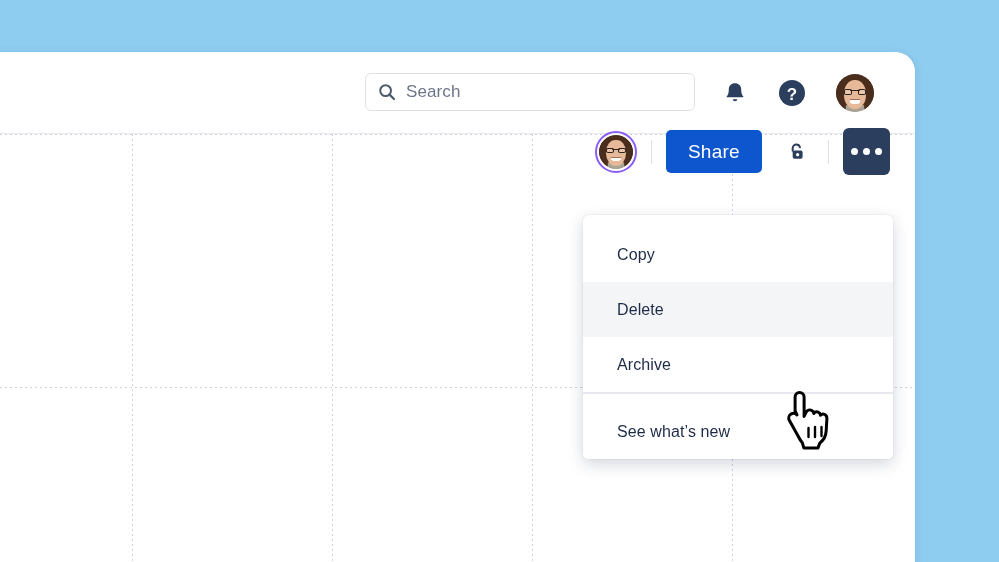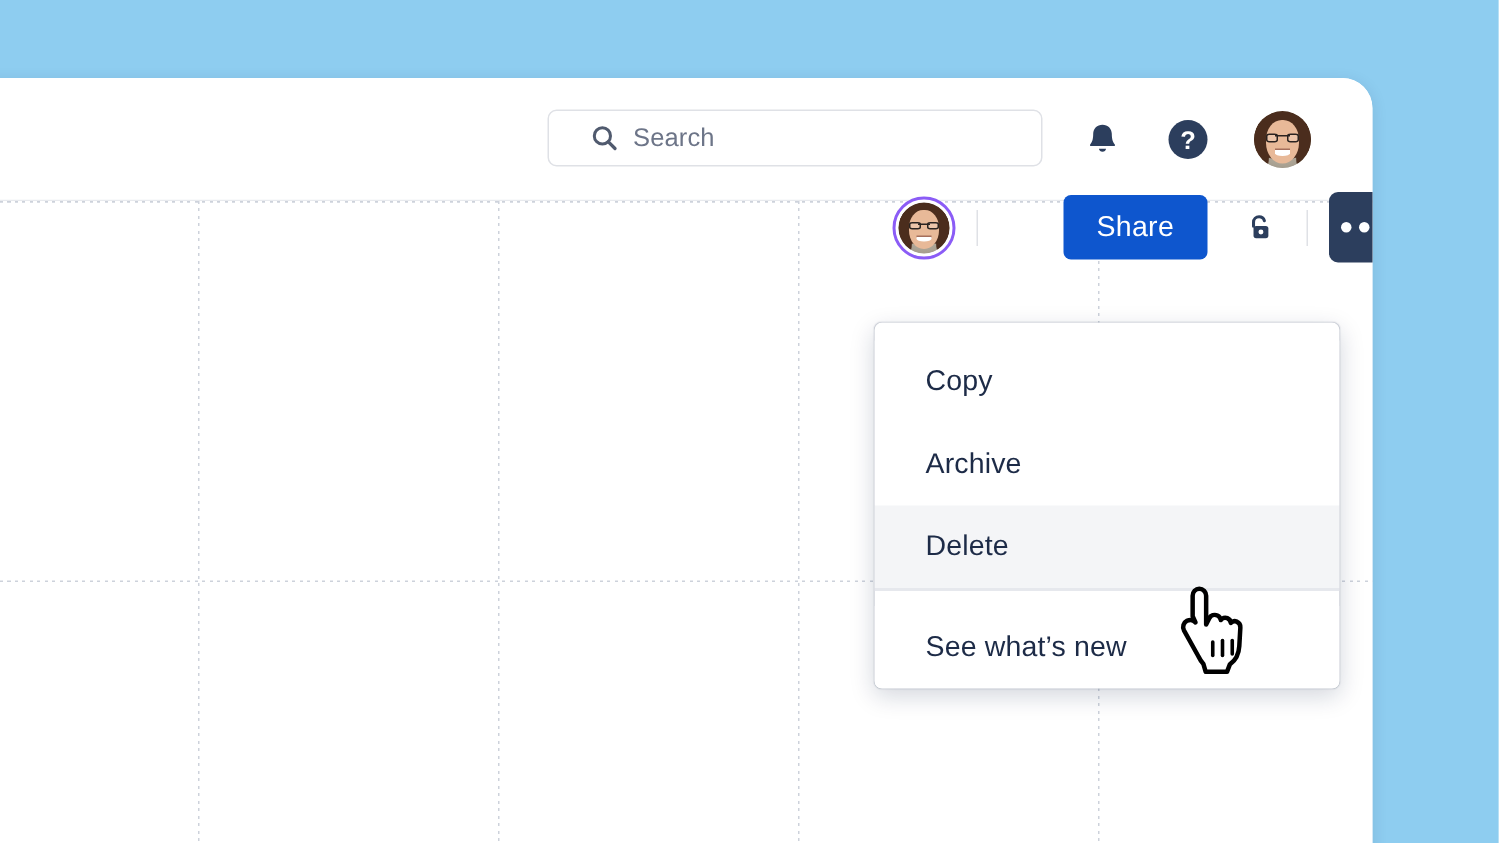"Search" .search-box { padding: 0 28px -> 0 12px }
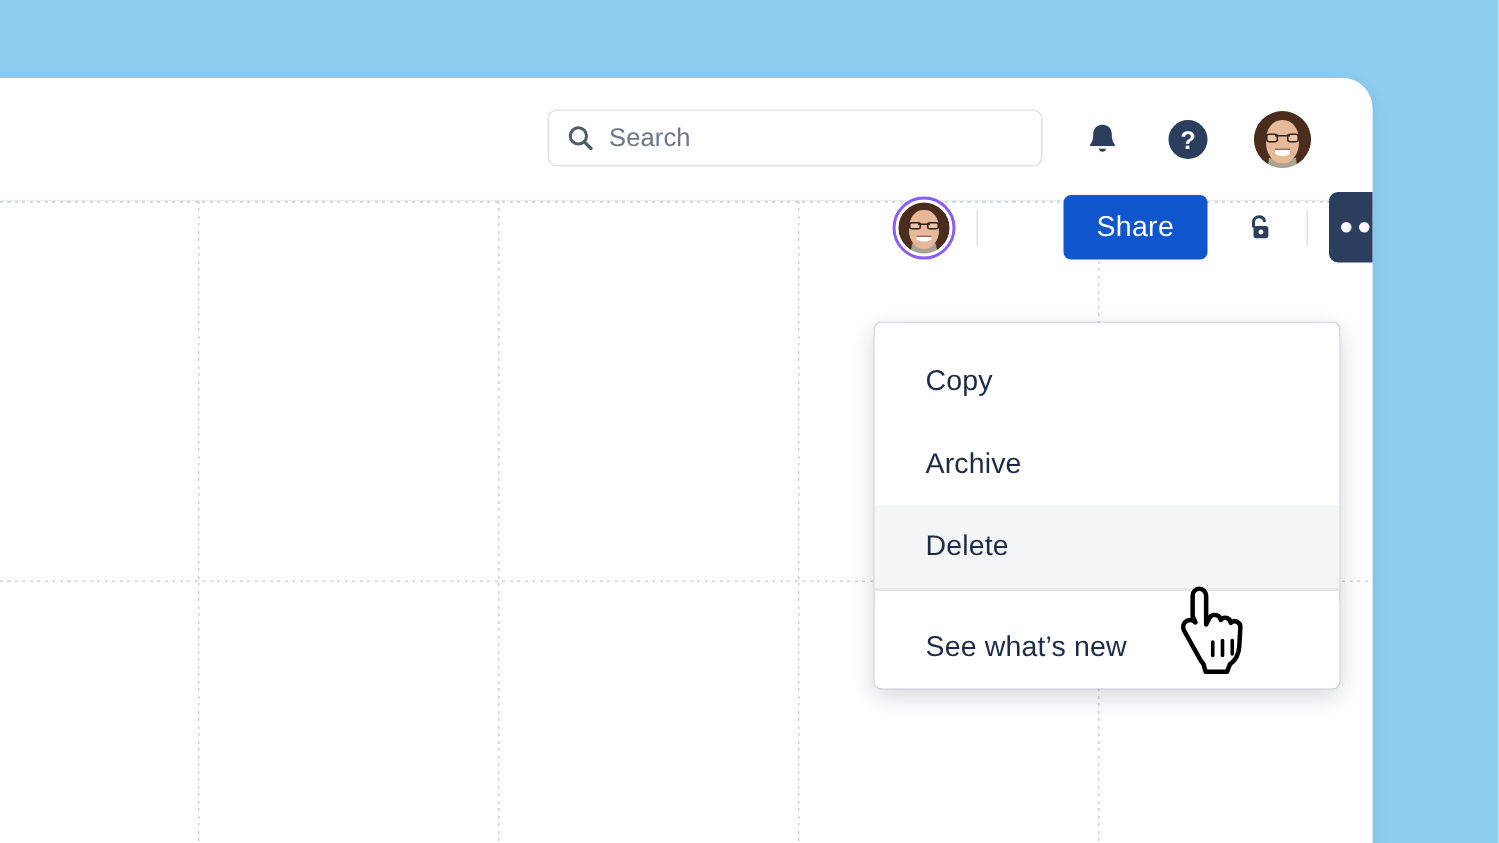"Share" .share-btn { margin-left: 43px -> none }
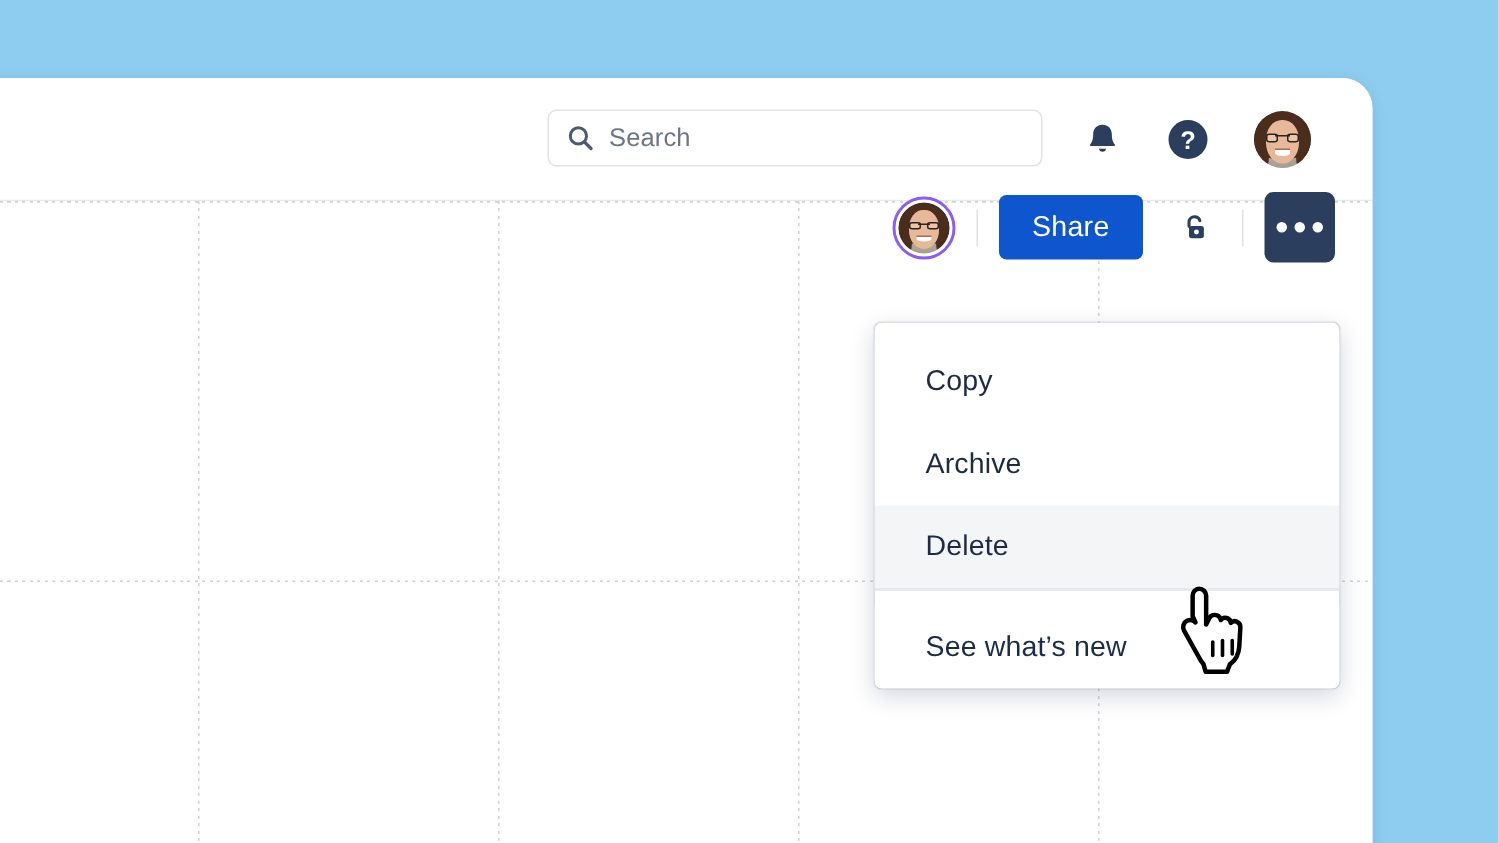"Copy" .menu-item { font-size: 19px -> 16px }
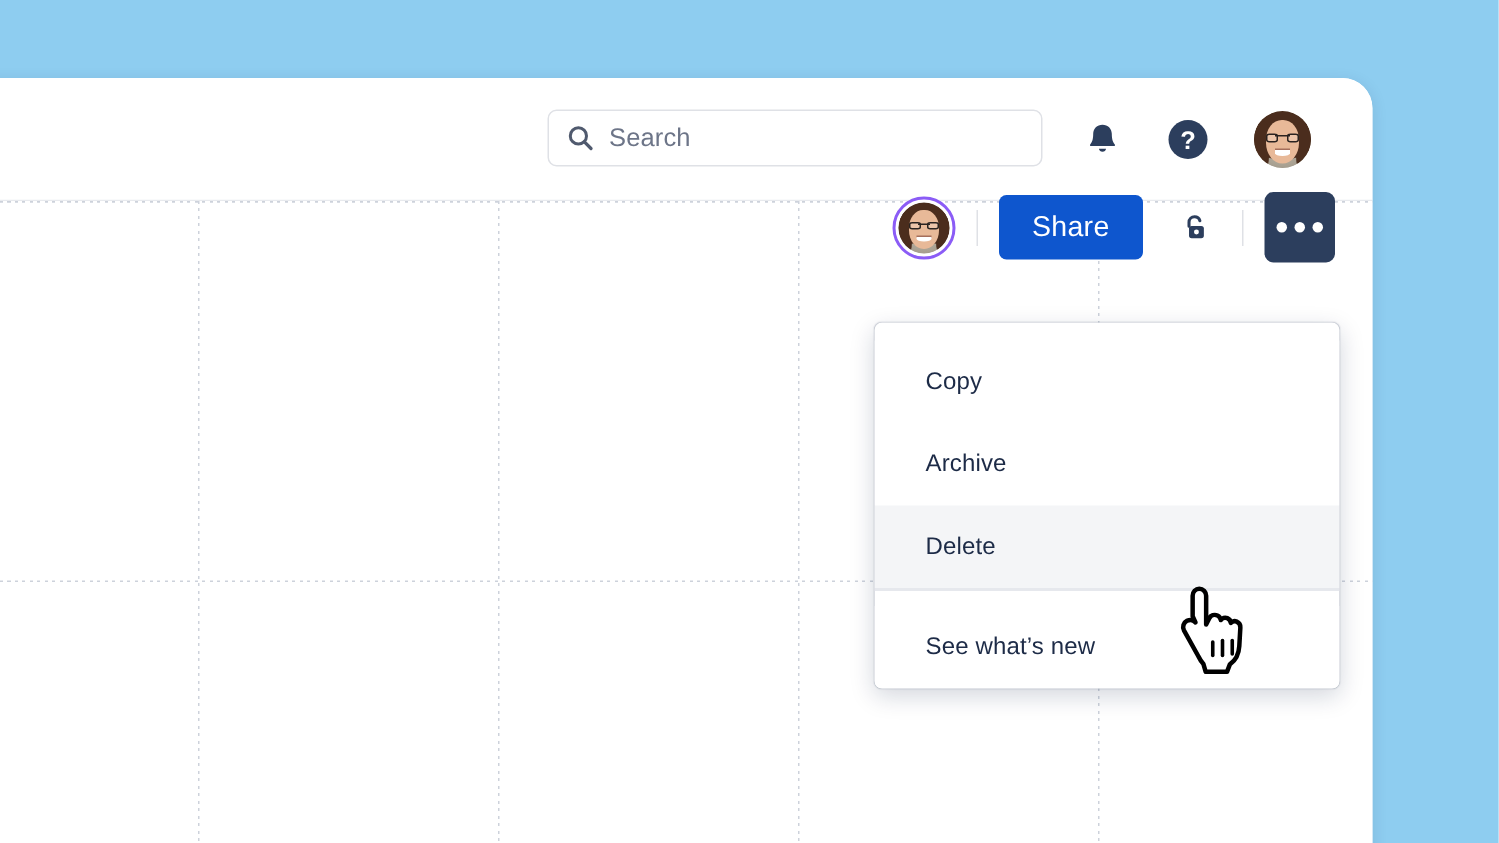"Archive" div.menu-item { order: before "Delete" -> after "Delete" }
